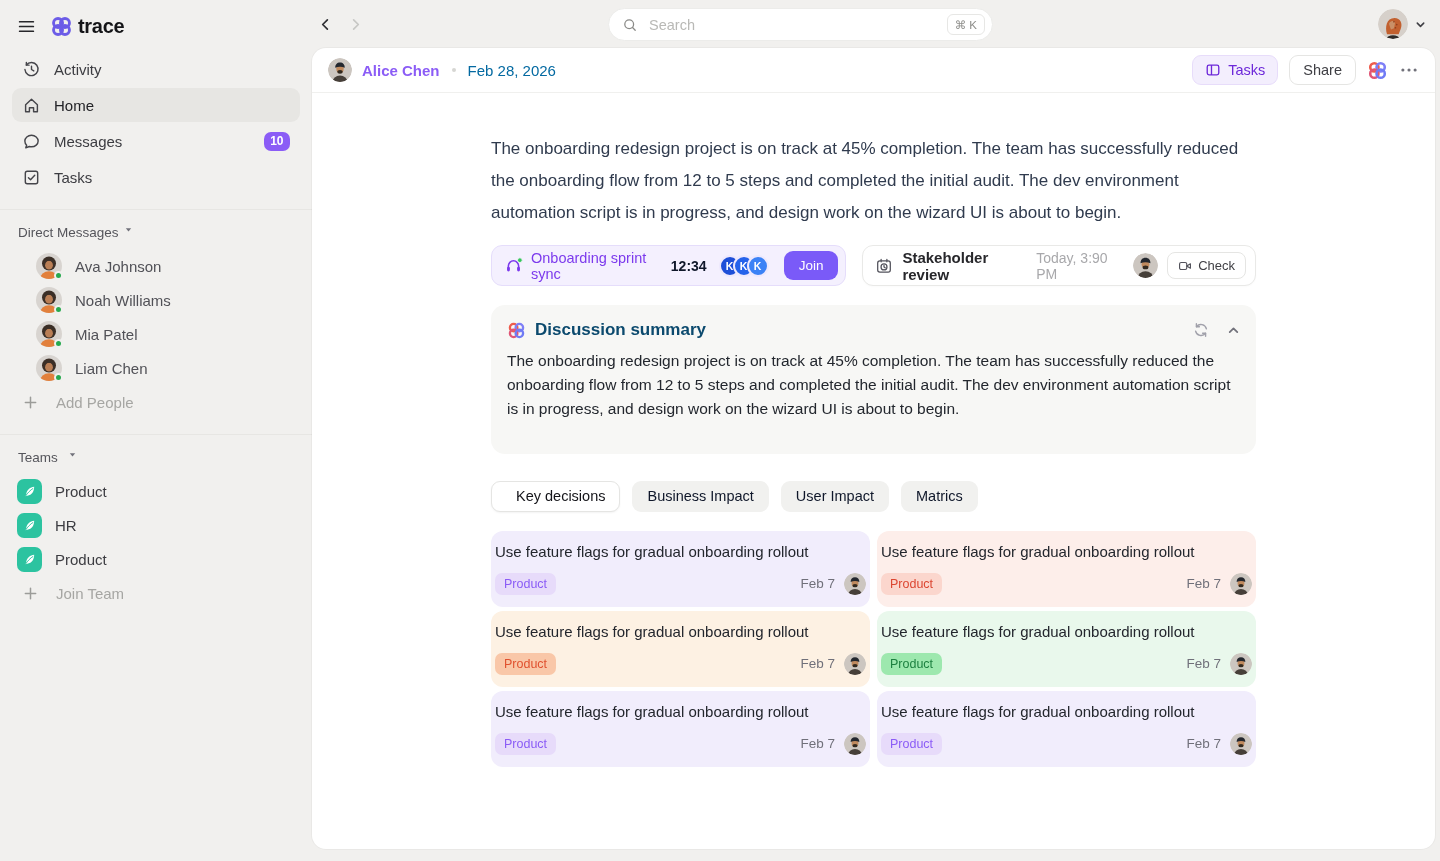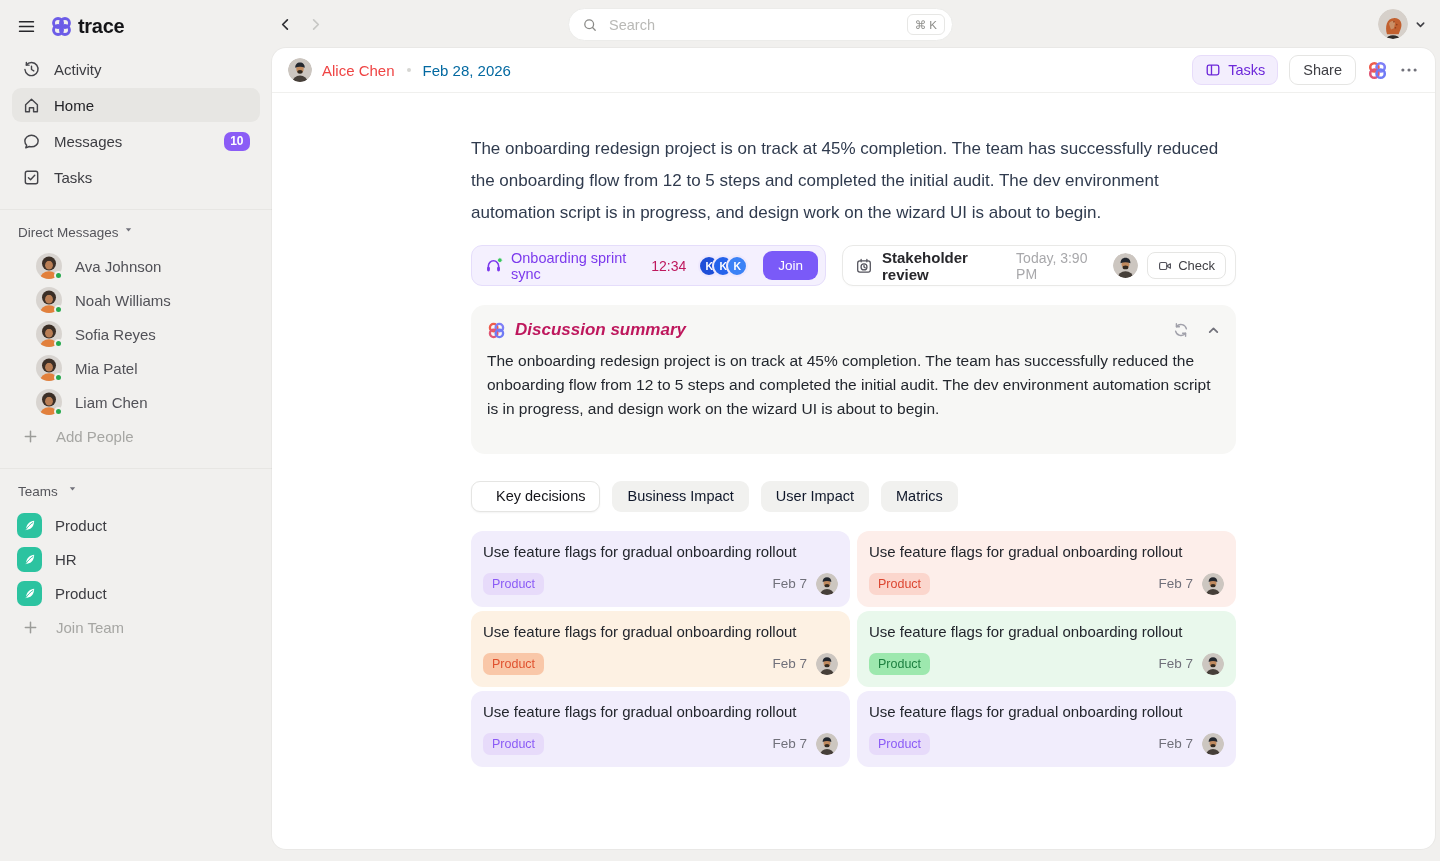"trace" .sidebar { width: 272px -> 312px }
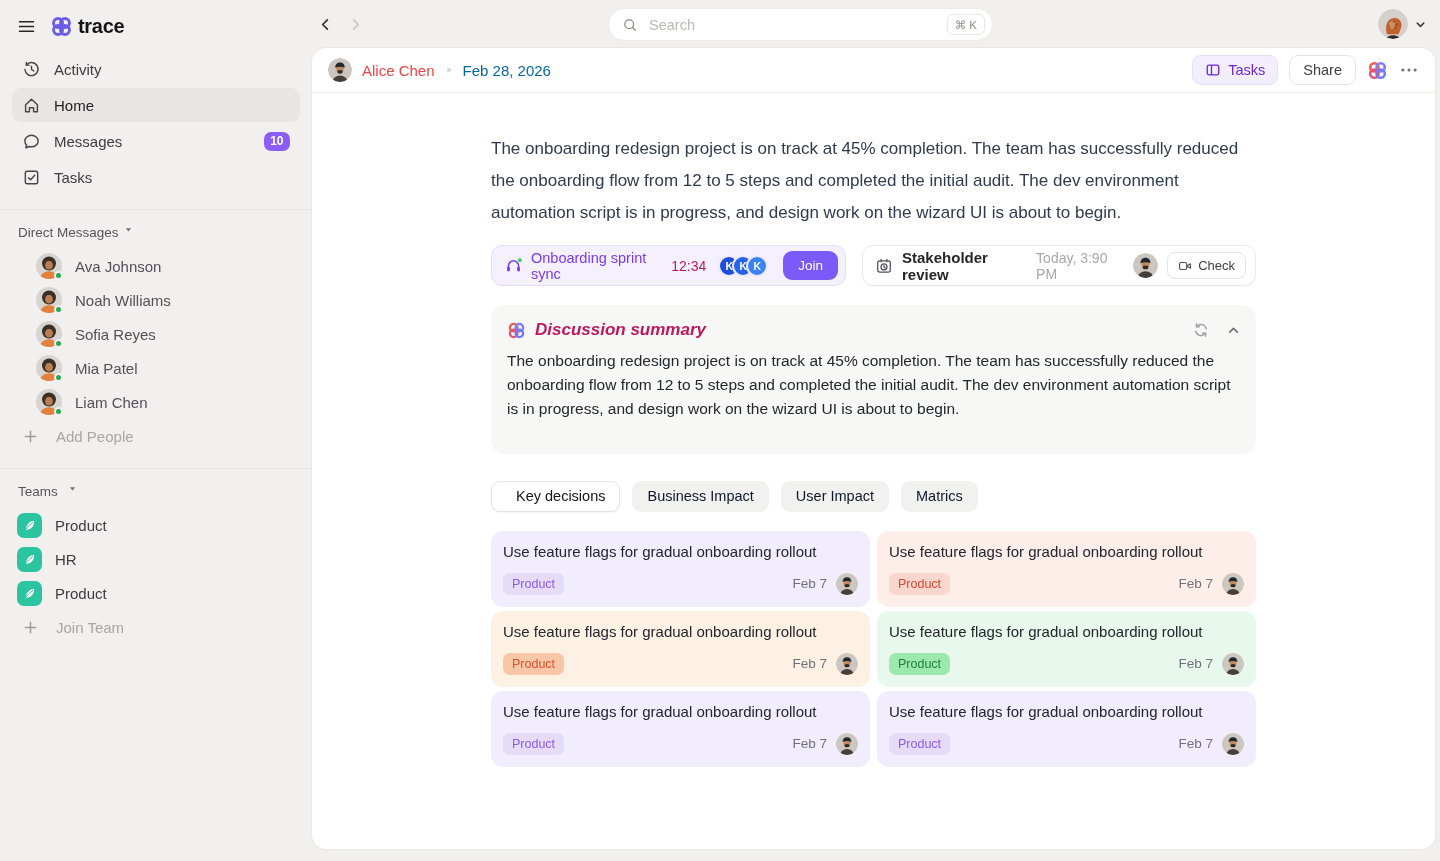"Alice Chen" .dh-name { color: #ef4444 -> #8b5cf6; font-weight: 400 -> 700 }
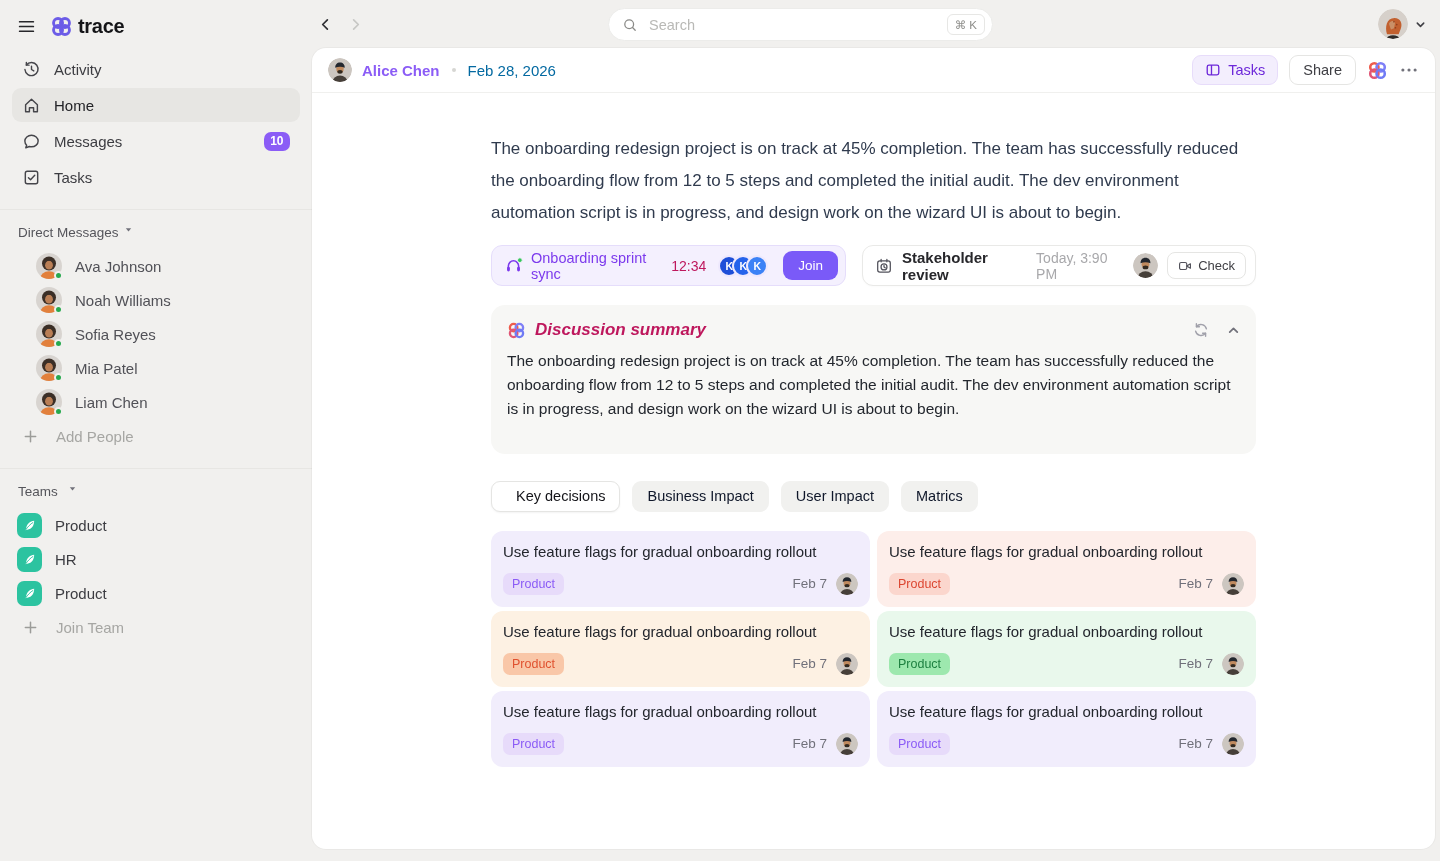"12:34" .mdur { color: #be185d -> #0f172a; font-weight: none -> bold }
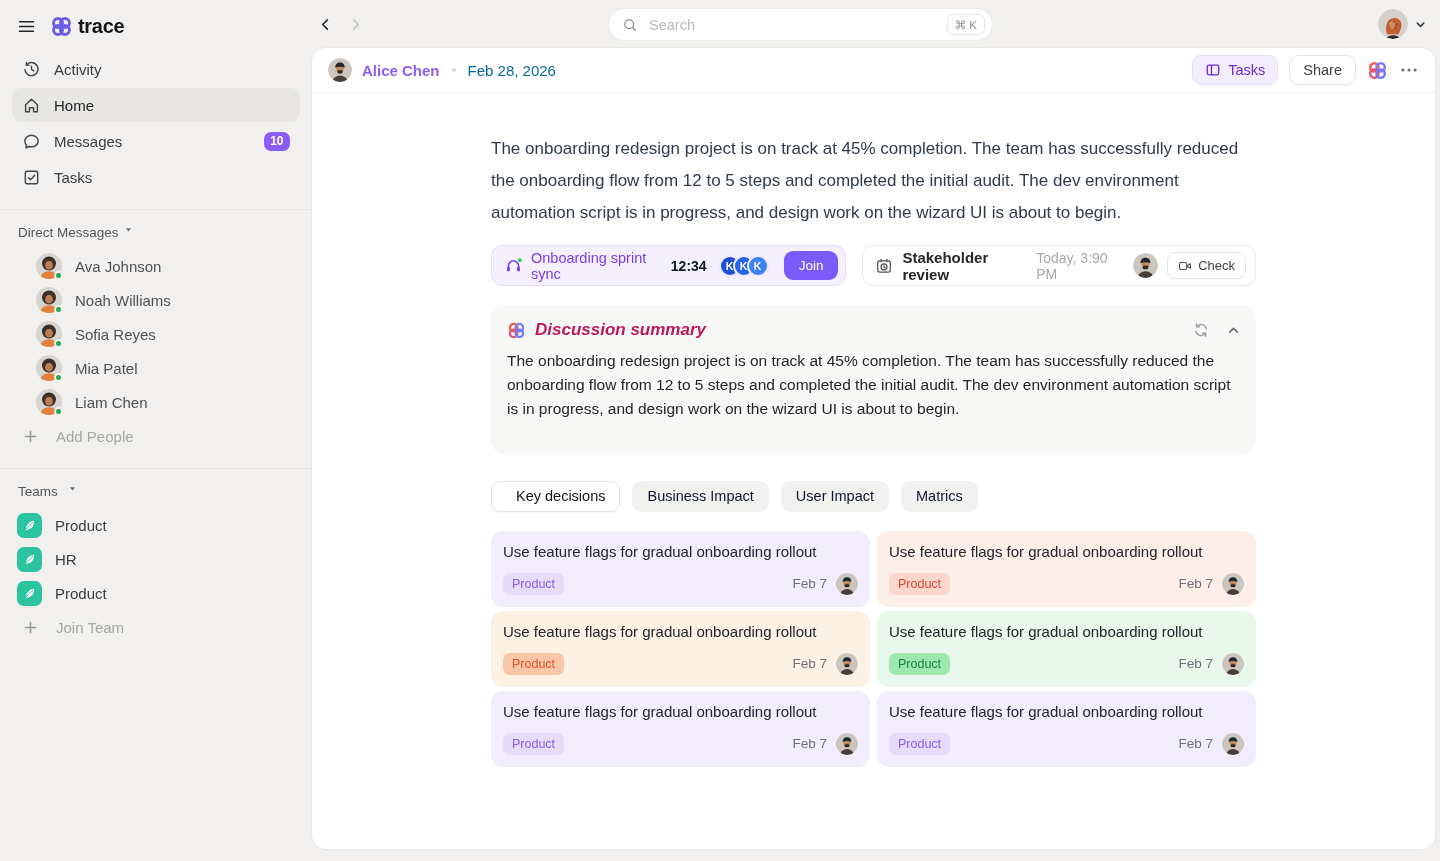"Sofia Reyes" div.dm-item { html: <div> <span> <svg> <use></use> </svg> <span></span> </span> <span>Sofia Reyes</span> </div> -> none }
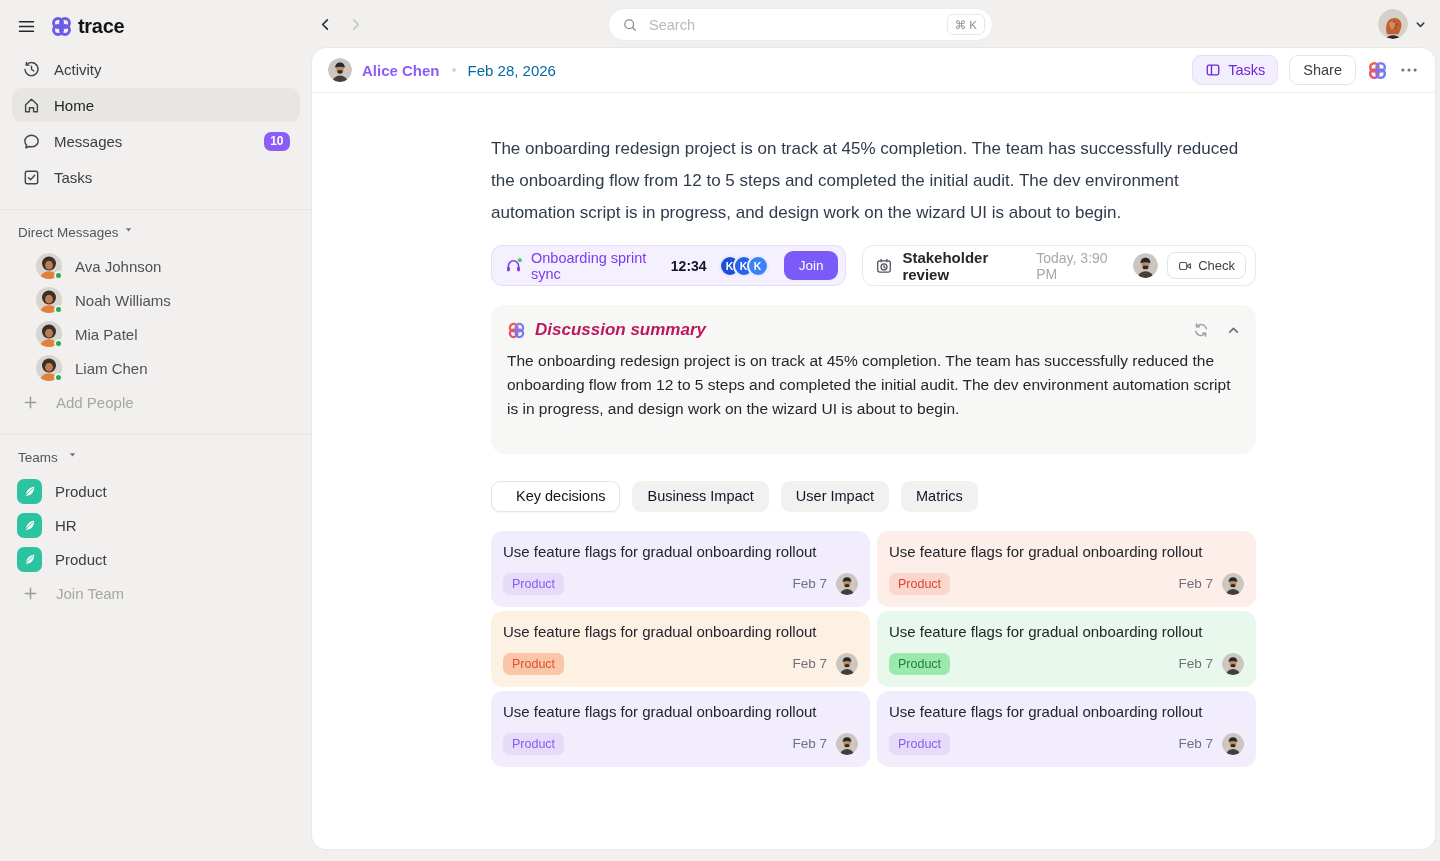"Discussion summary" .sum-title { color: #be185d -> #0c4a6e; font-style: italic -> none }
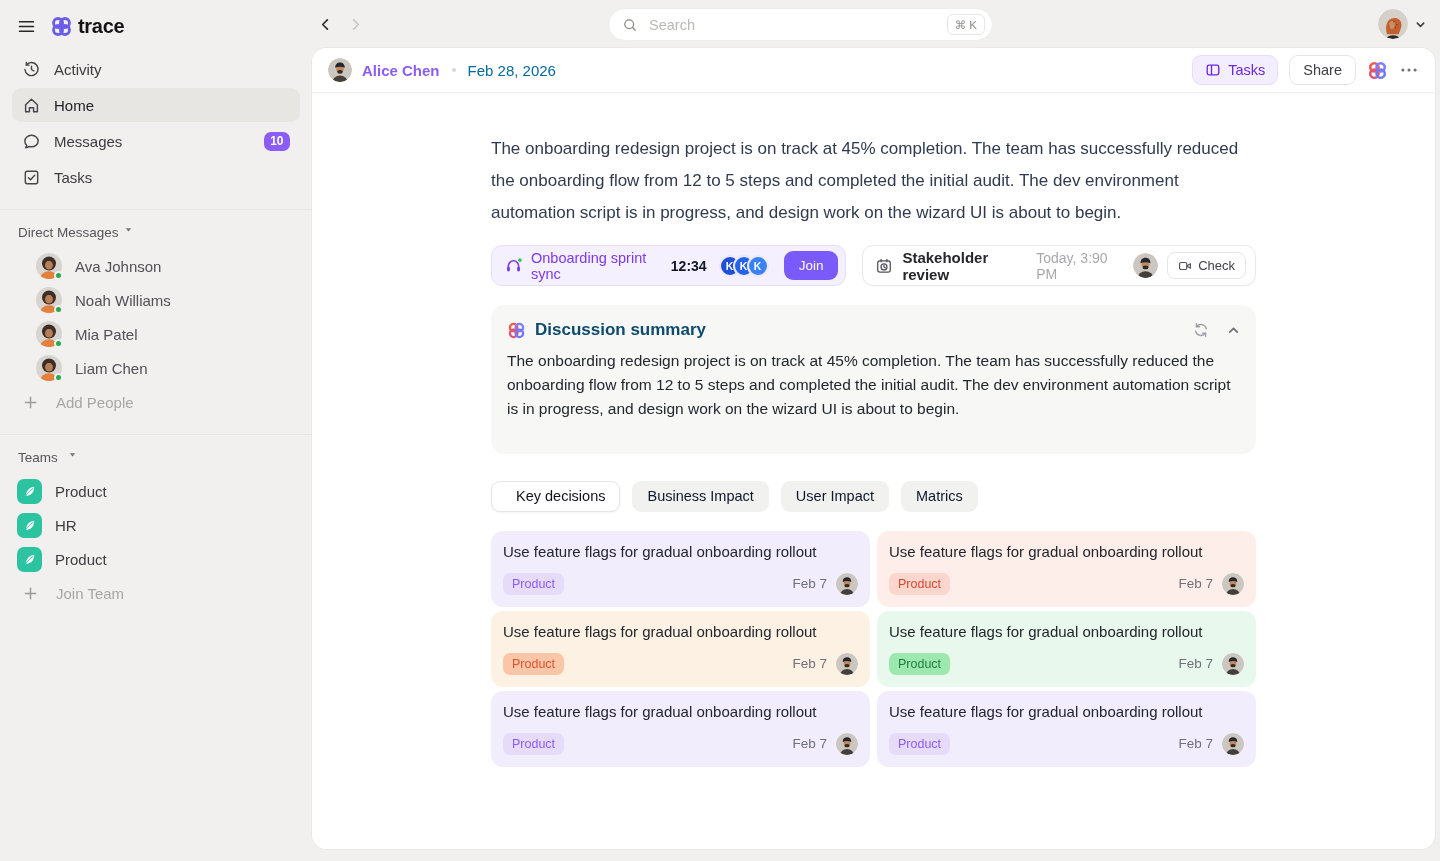"Use feature flags for gradual" .gc { padding: 12px 12px -> 12px 4px }
